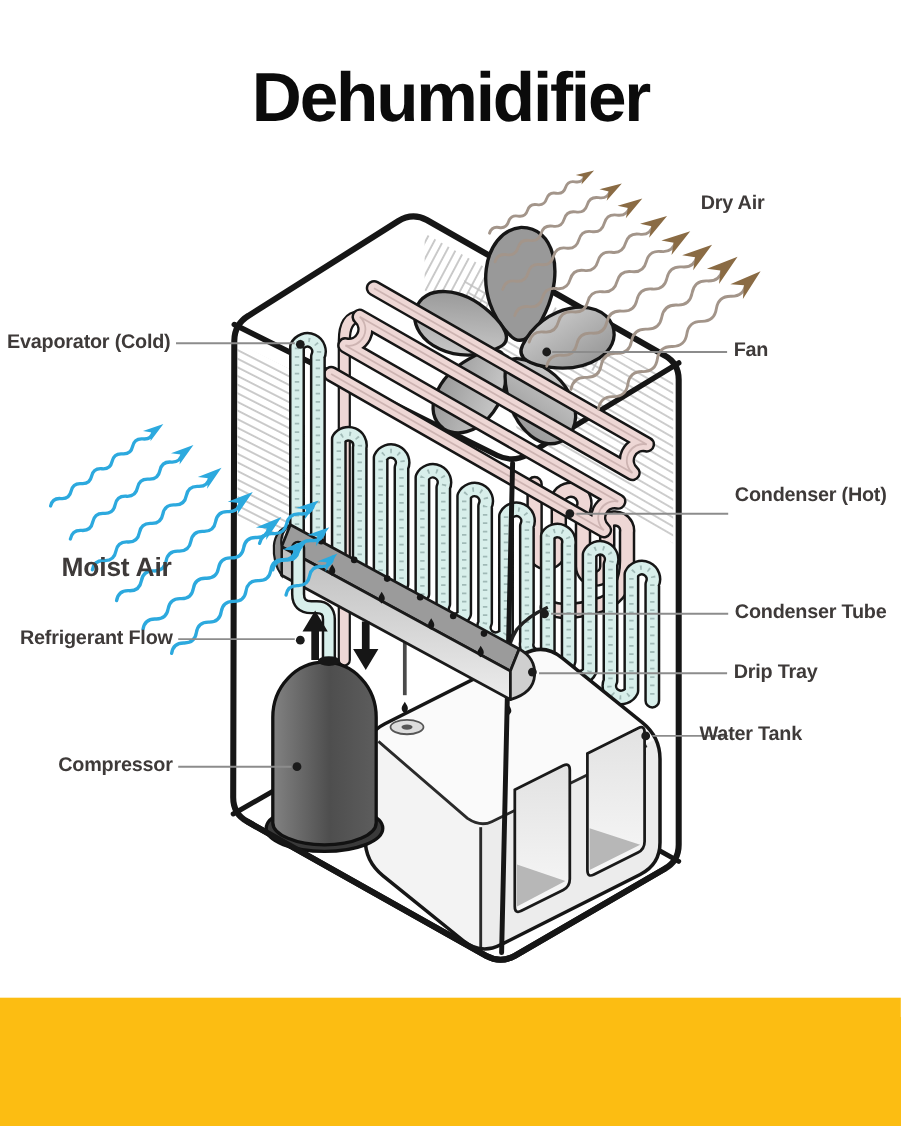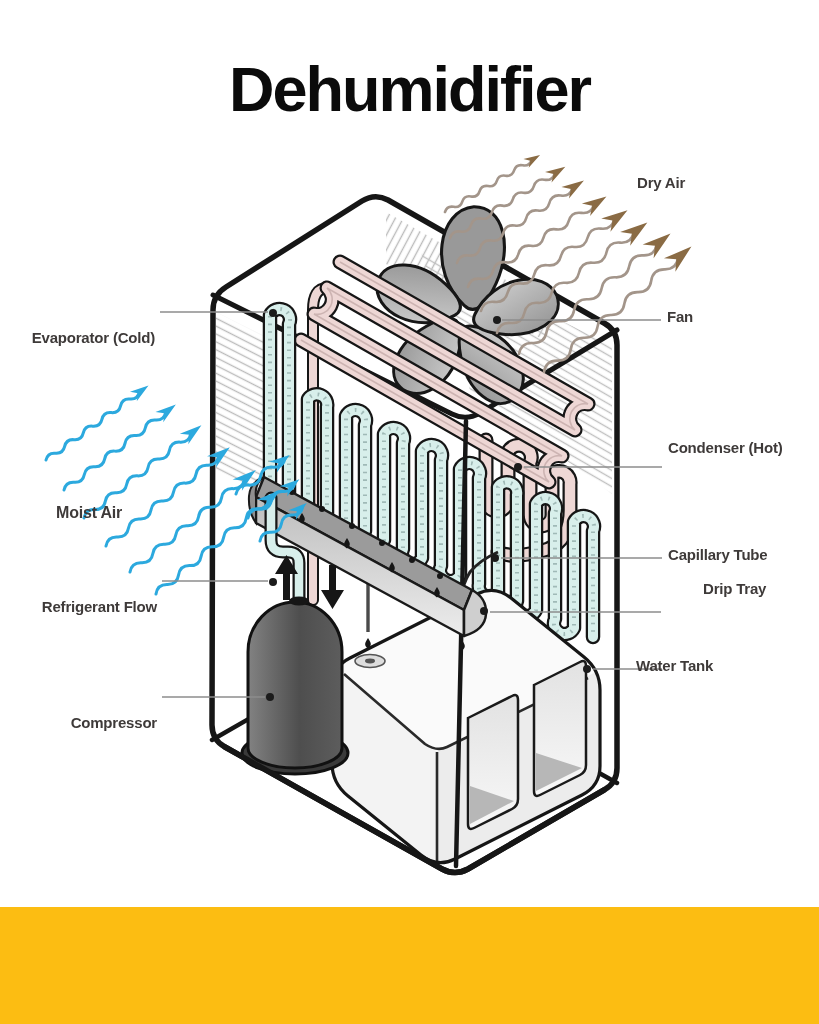"Dry Air" .lbl { font-size: 15px -> 18px }
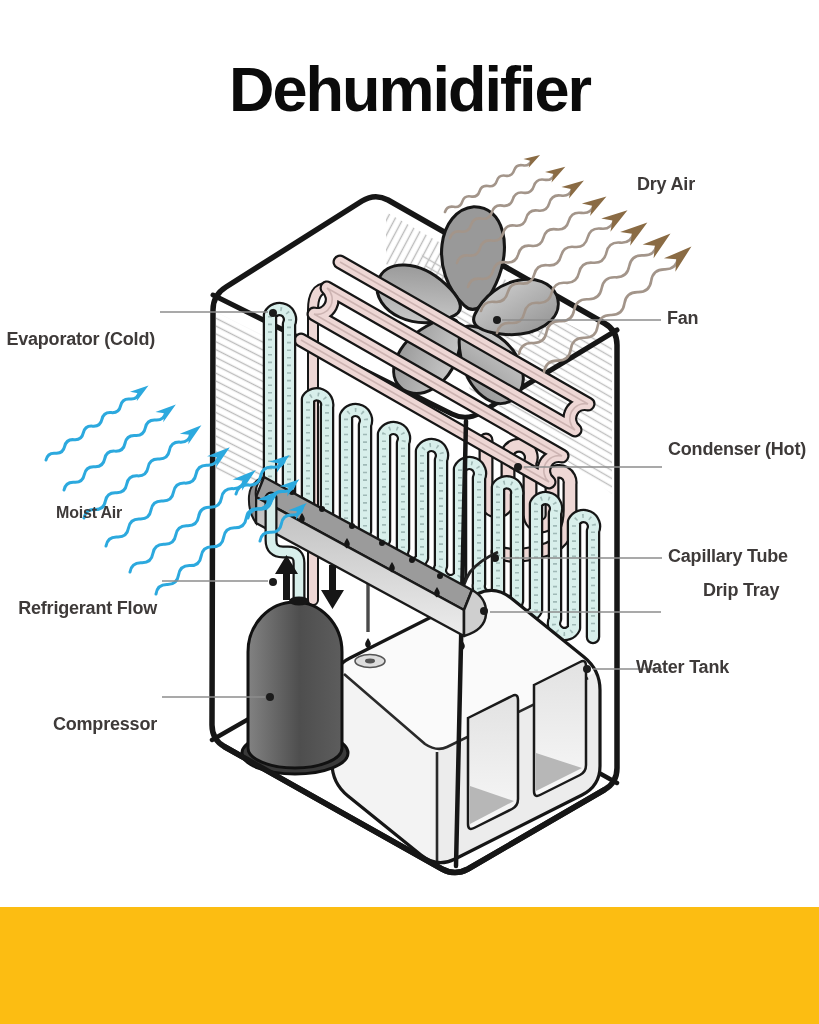"Evaporator (Cold)" .lbl.right-align { margin-top: 29px -> none }
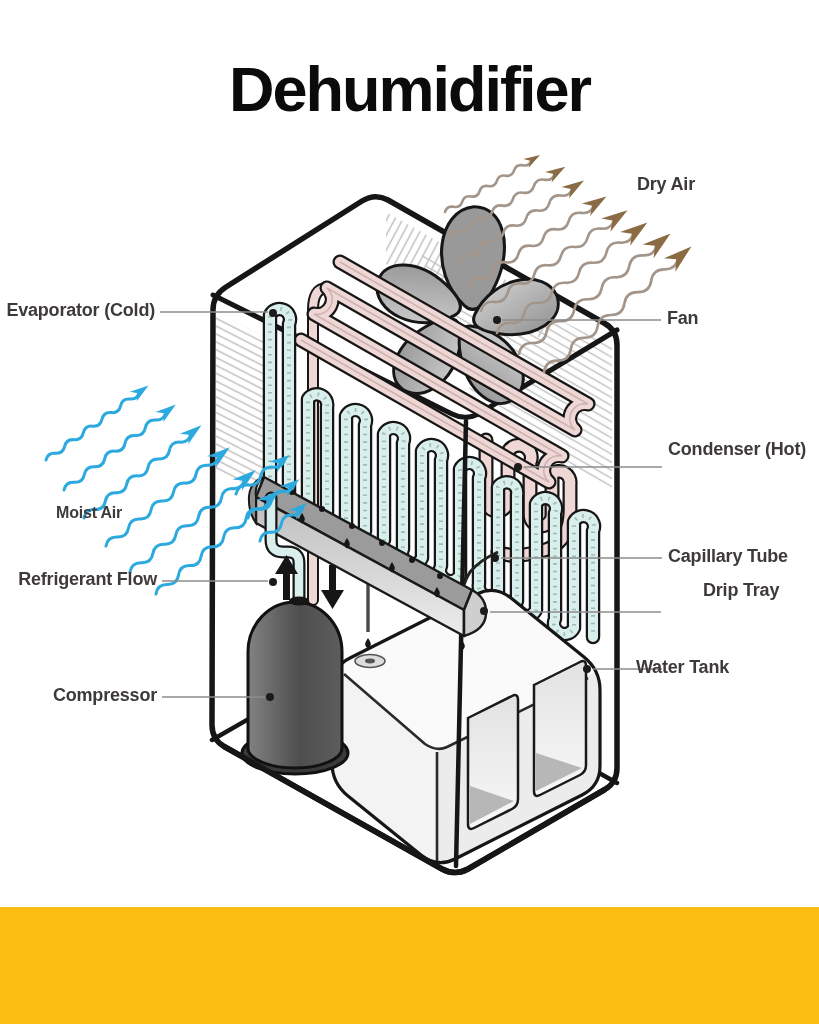"Moist Air" div.lbl { font-size: 16px -> 24px }
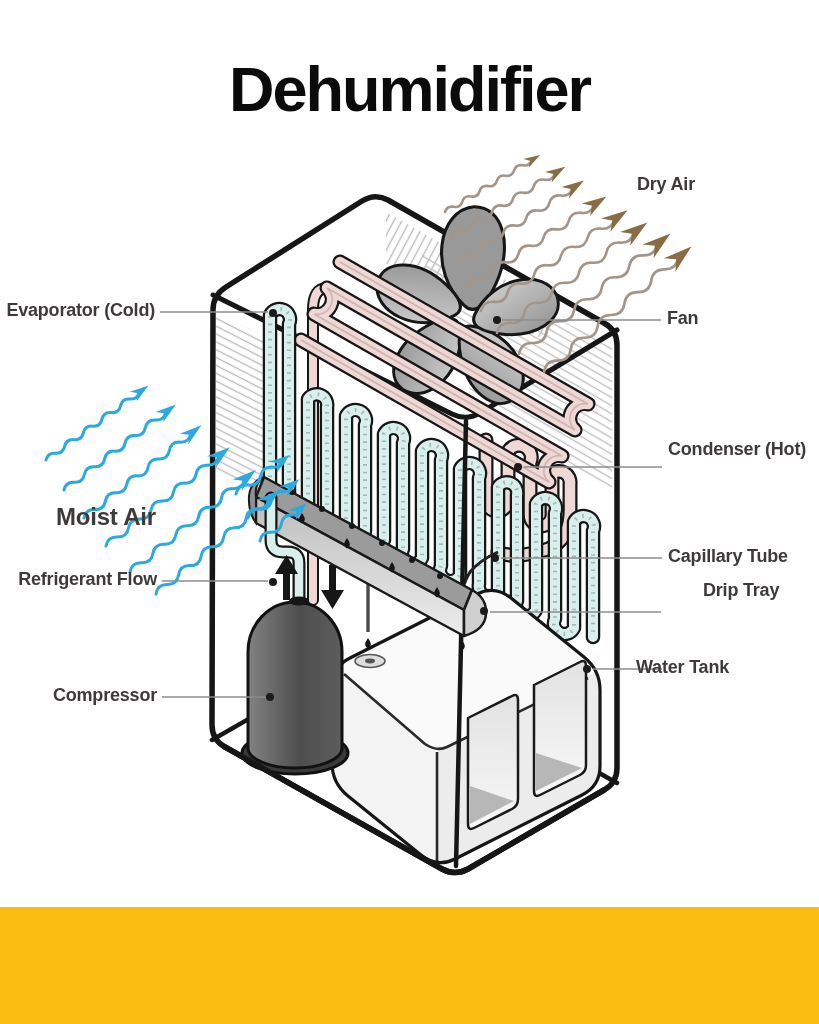"Capillary Tube" div.lbl { text: Capillary -> Condenser }
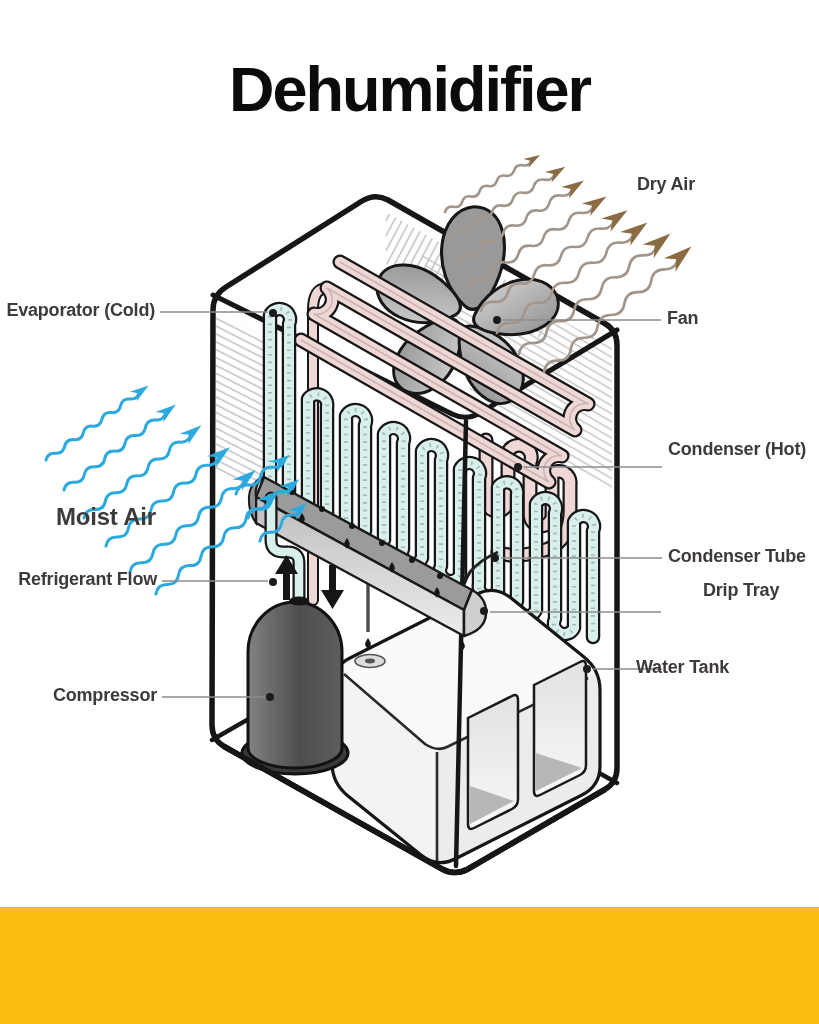"Drip Tray" div.lbl { margin-left: 36px -> none; top: 581px -> 601px }
